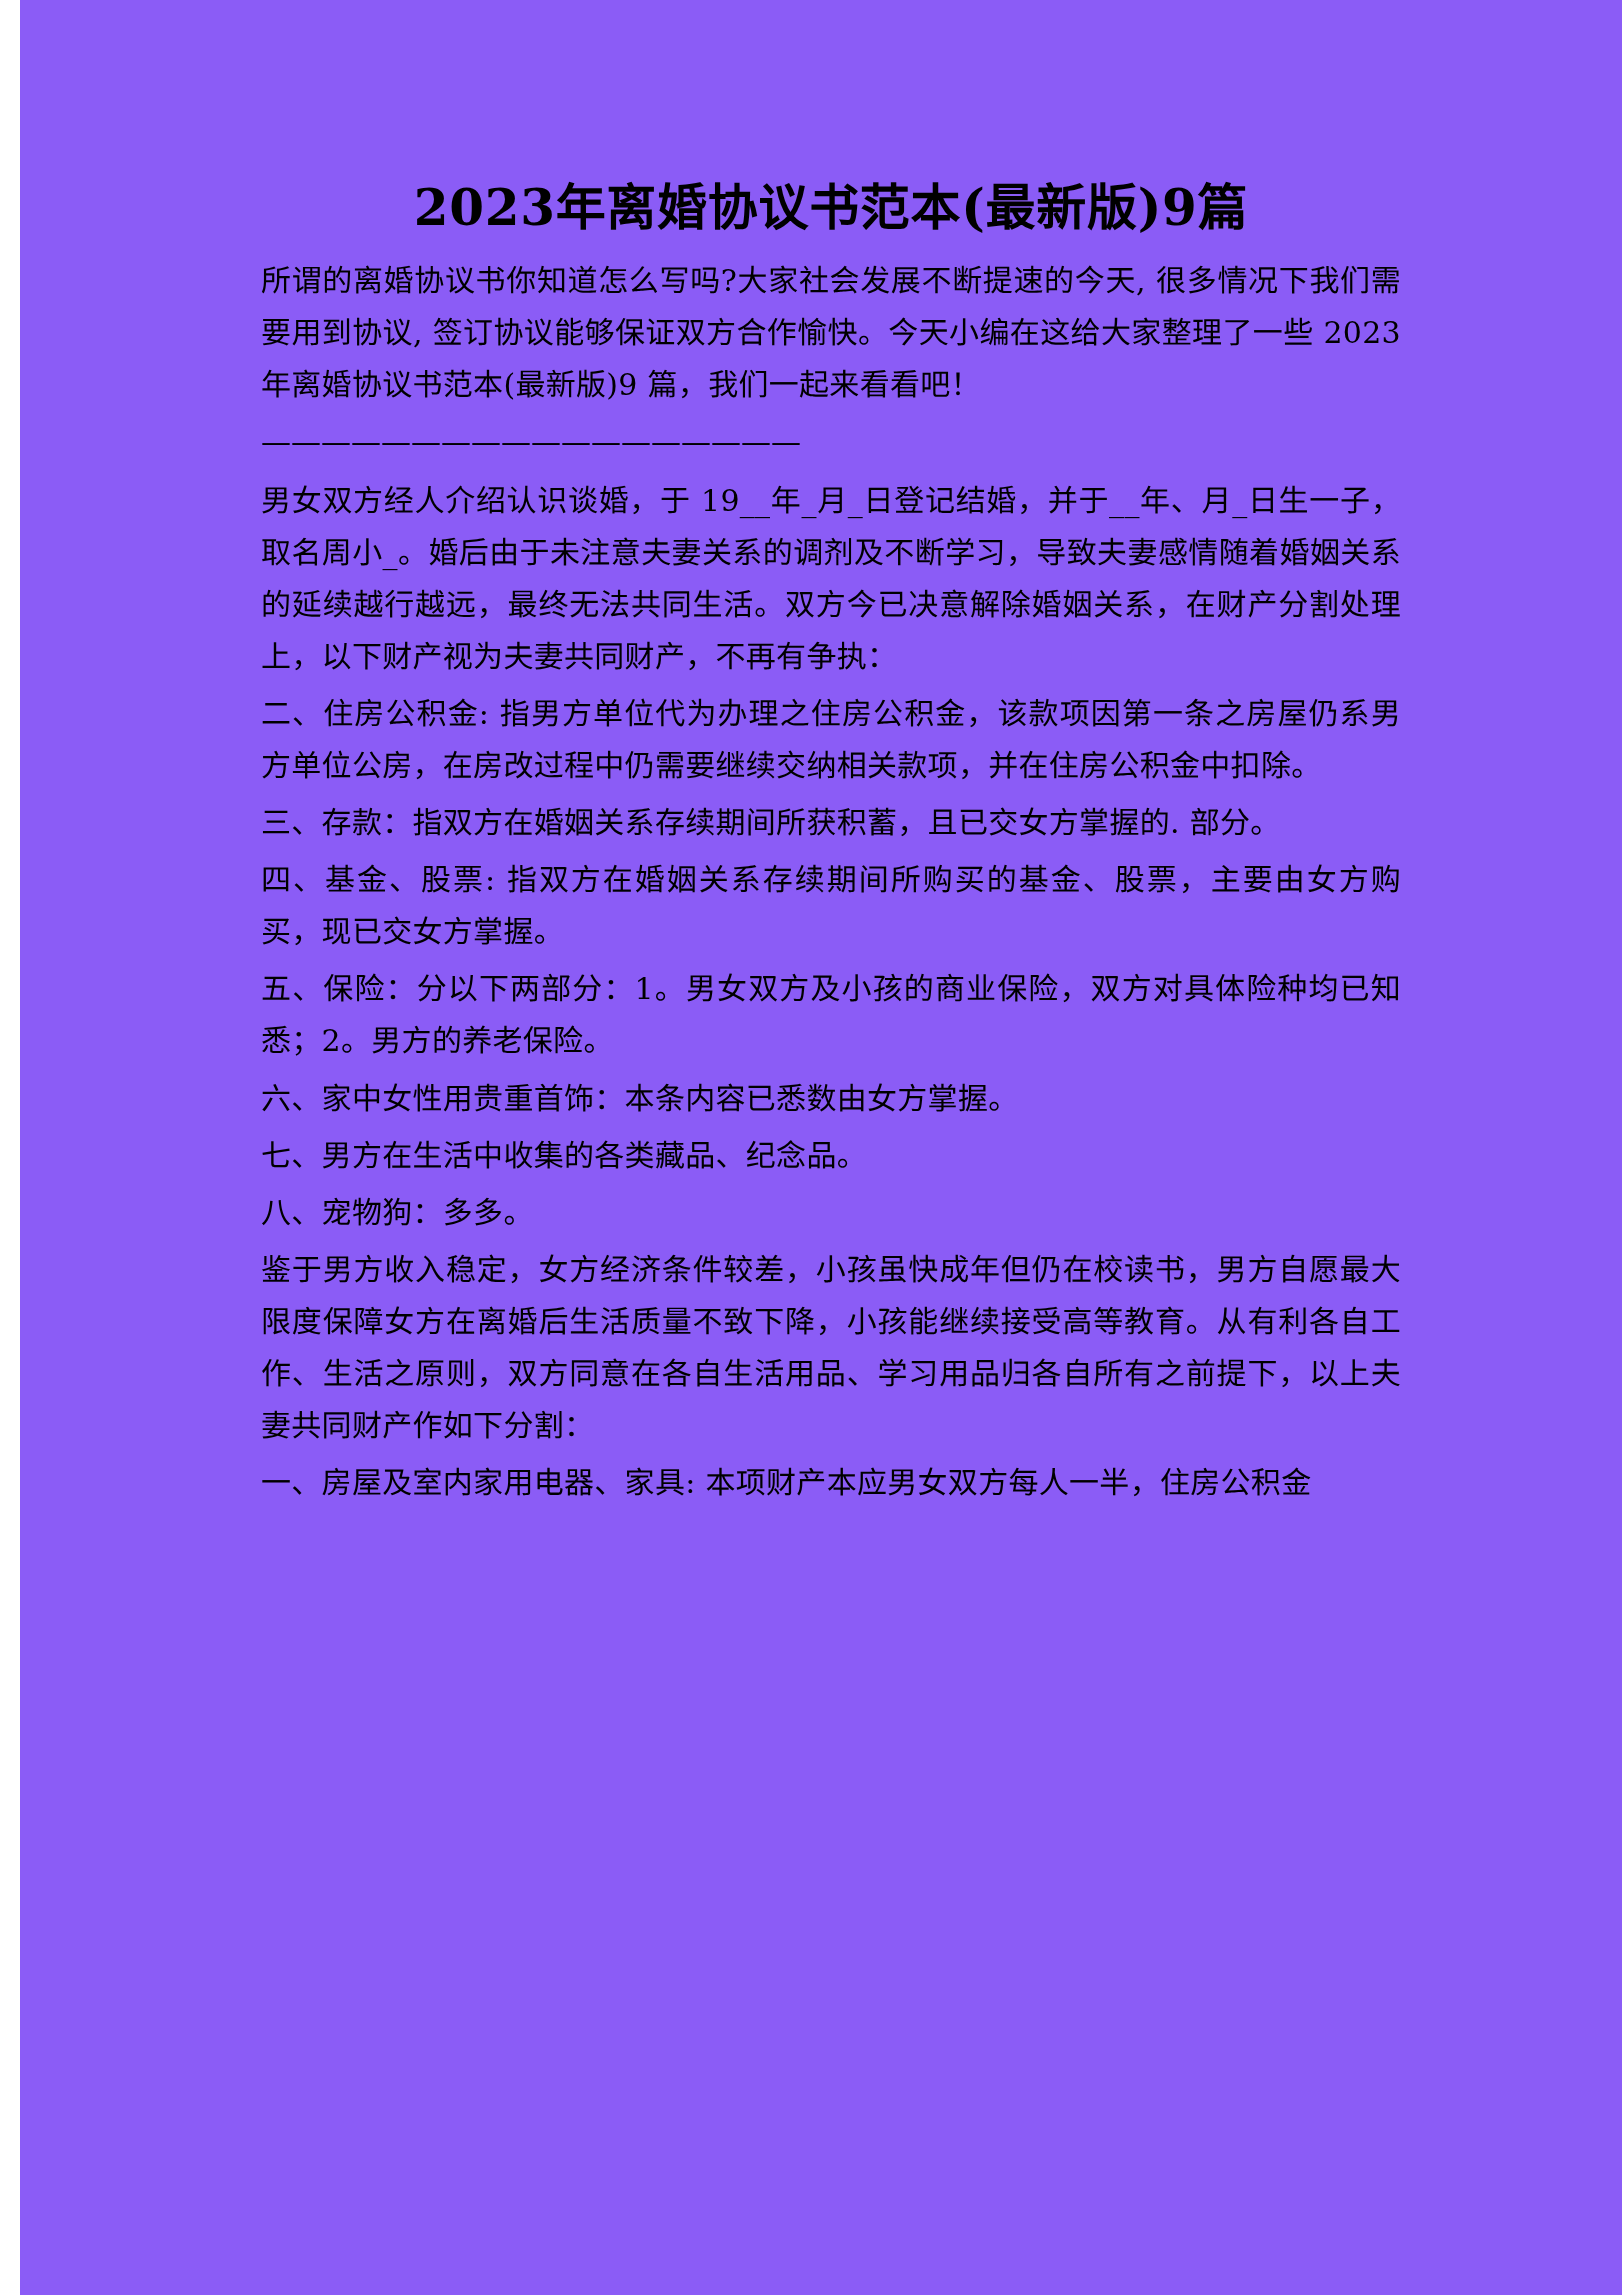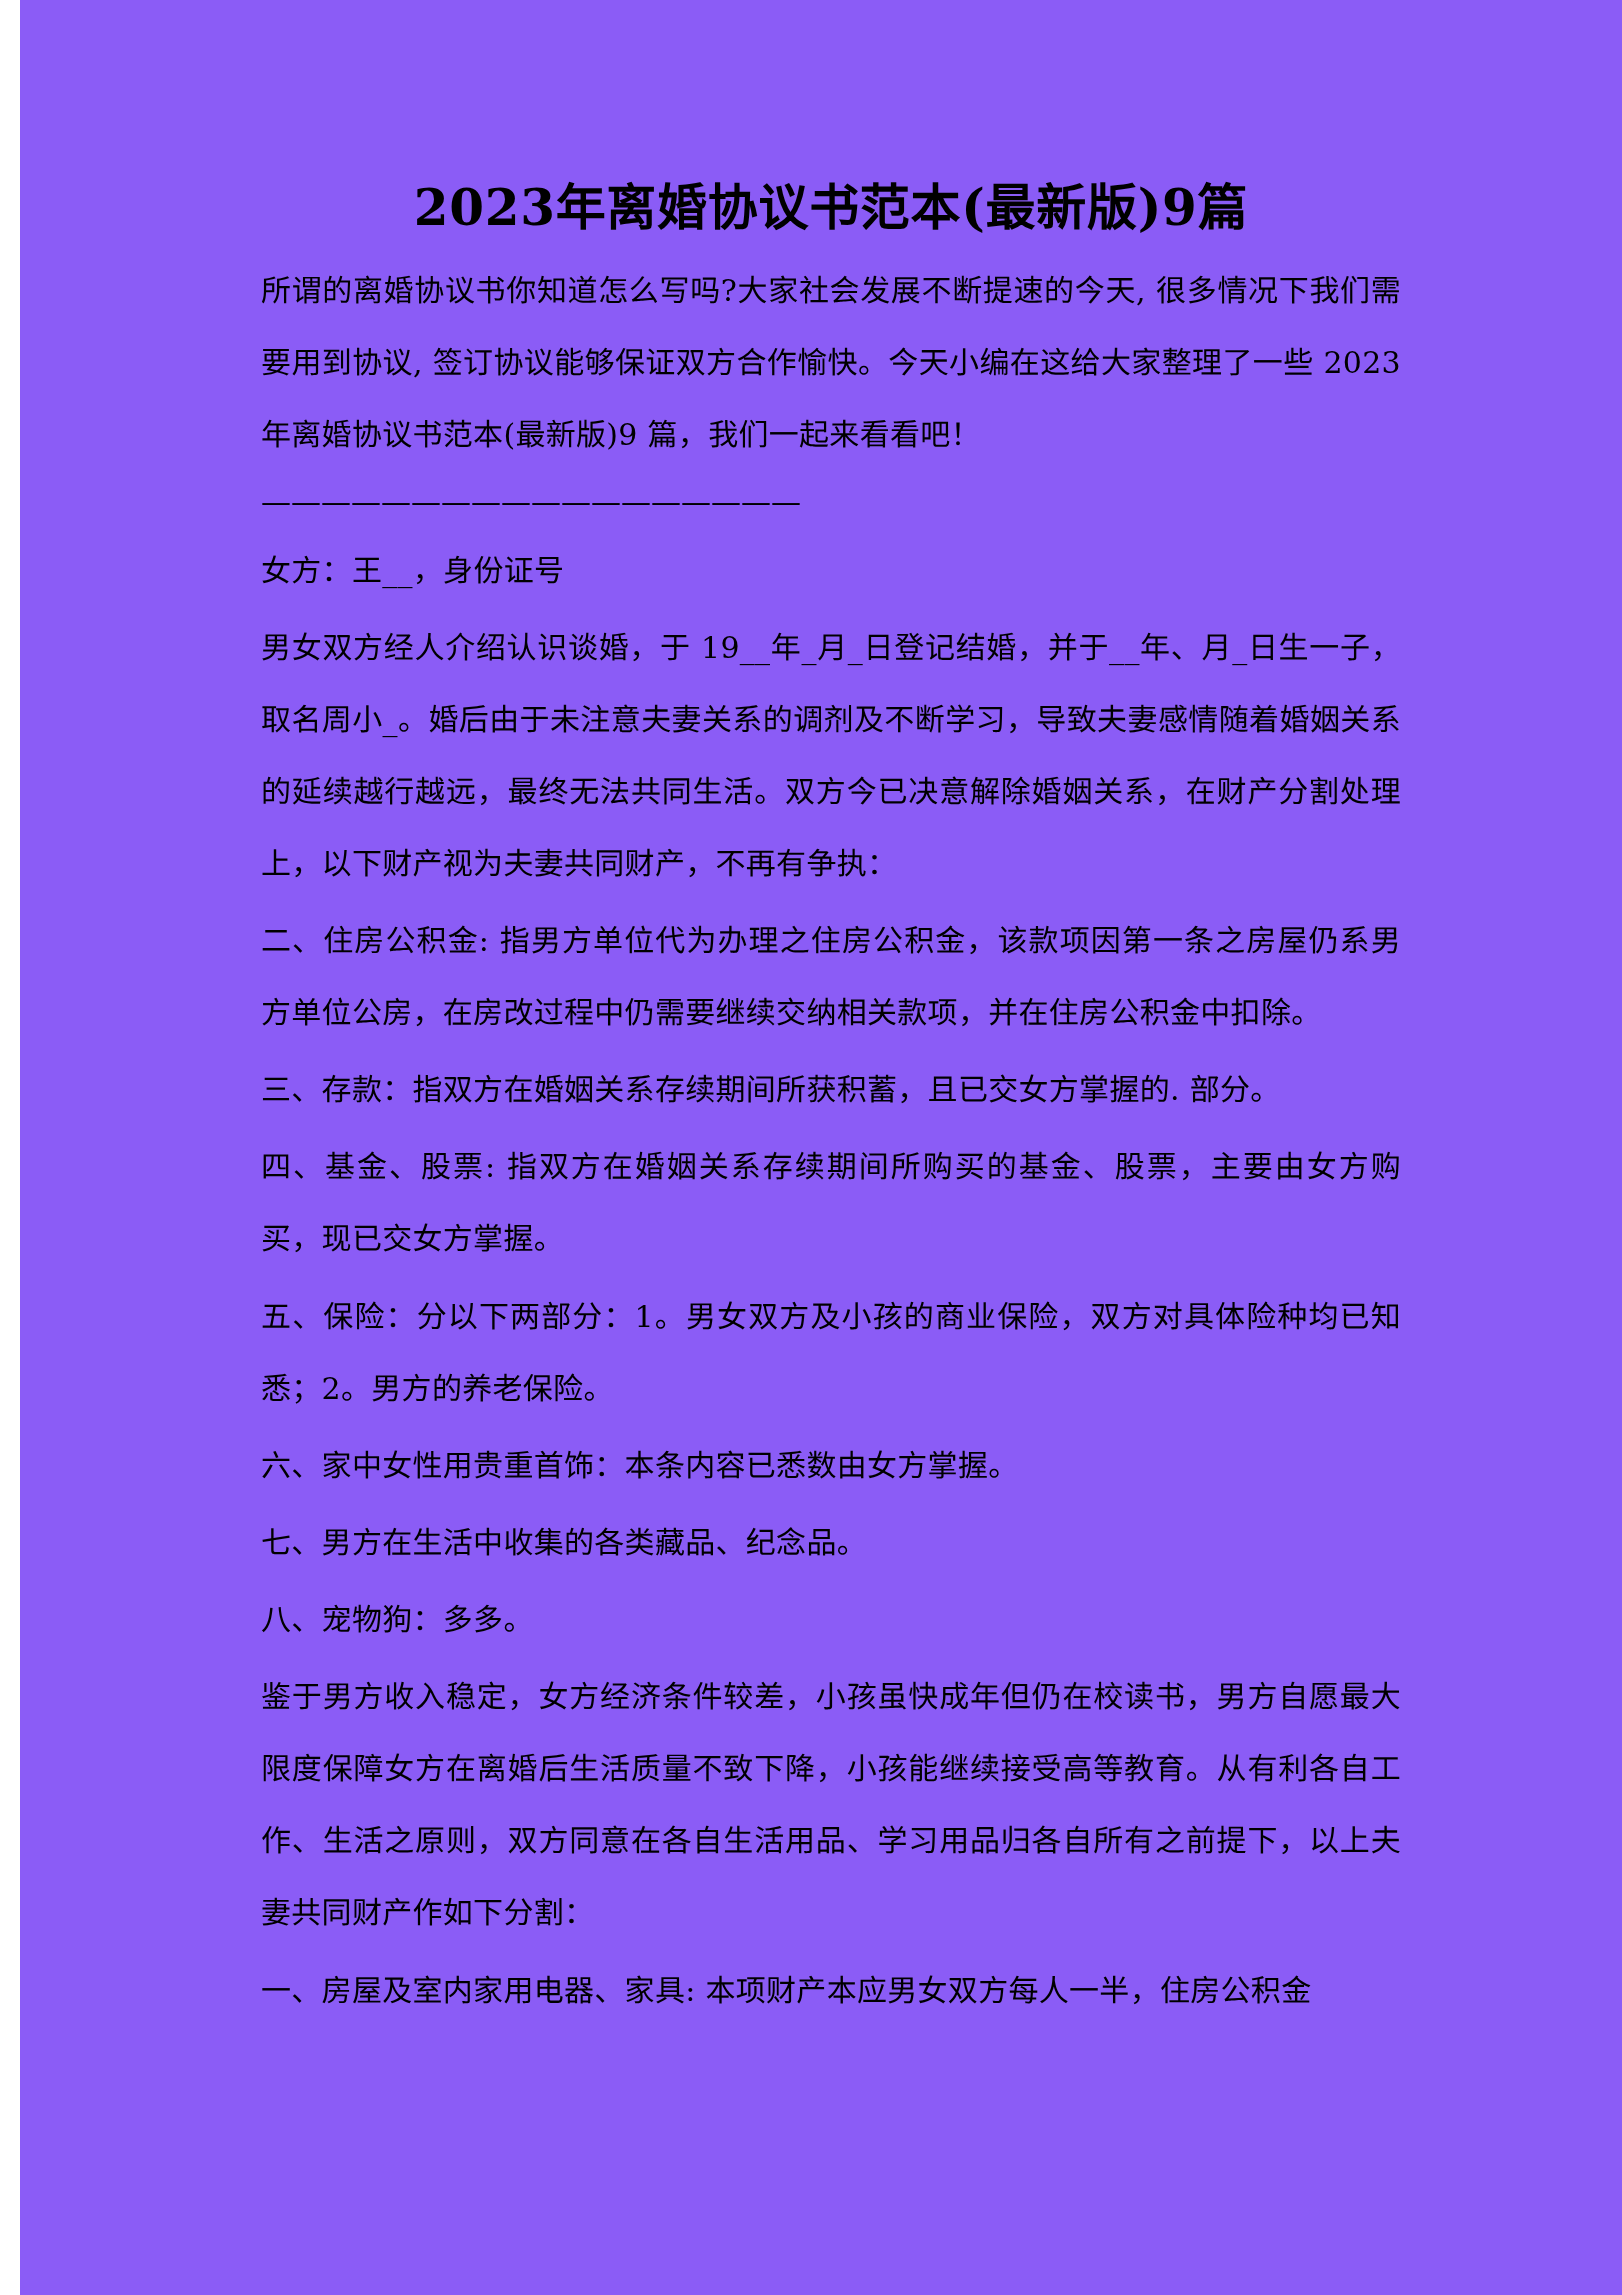"所谓的离婚协议书你知道怎么写吗?大家社会发展不断提速的今天," .para { line-height: 72px -> 52px }
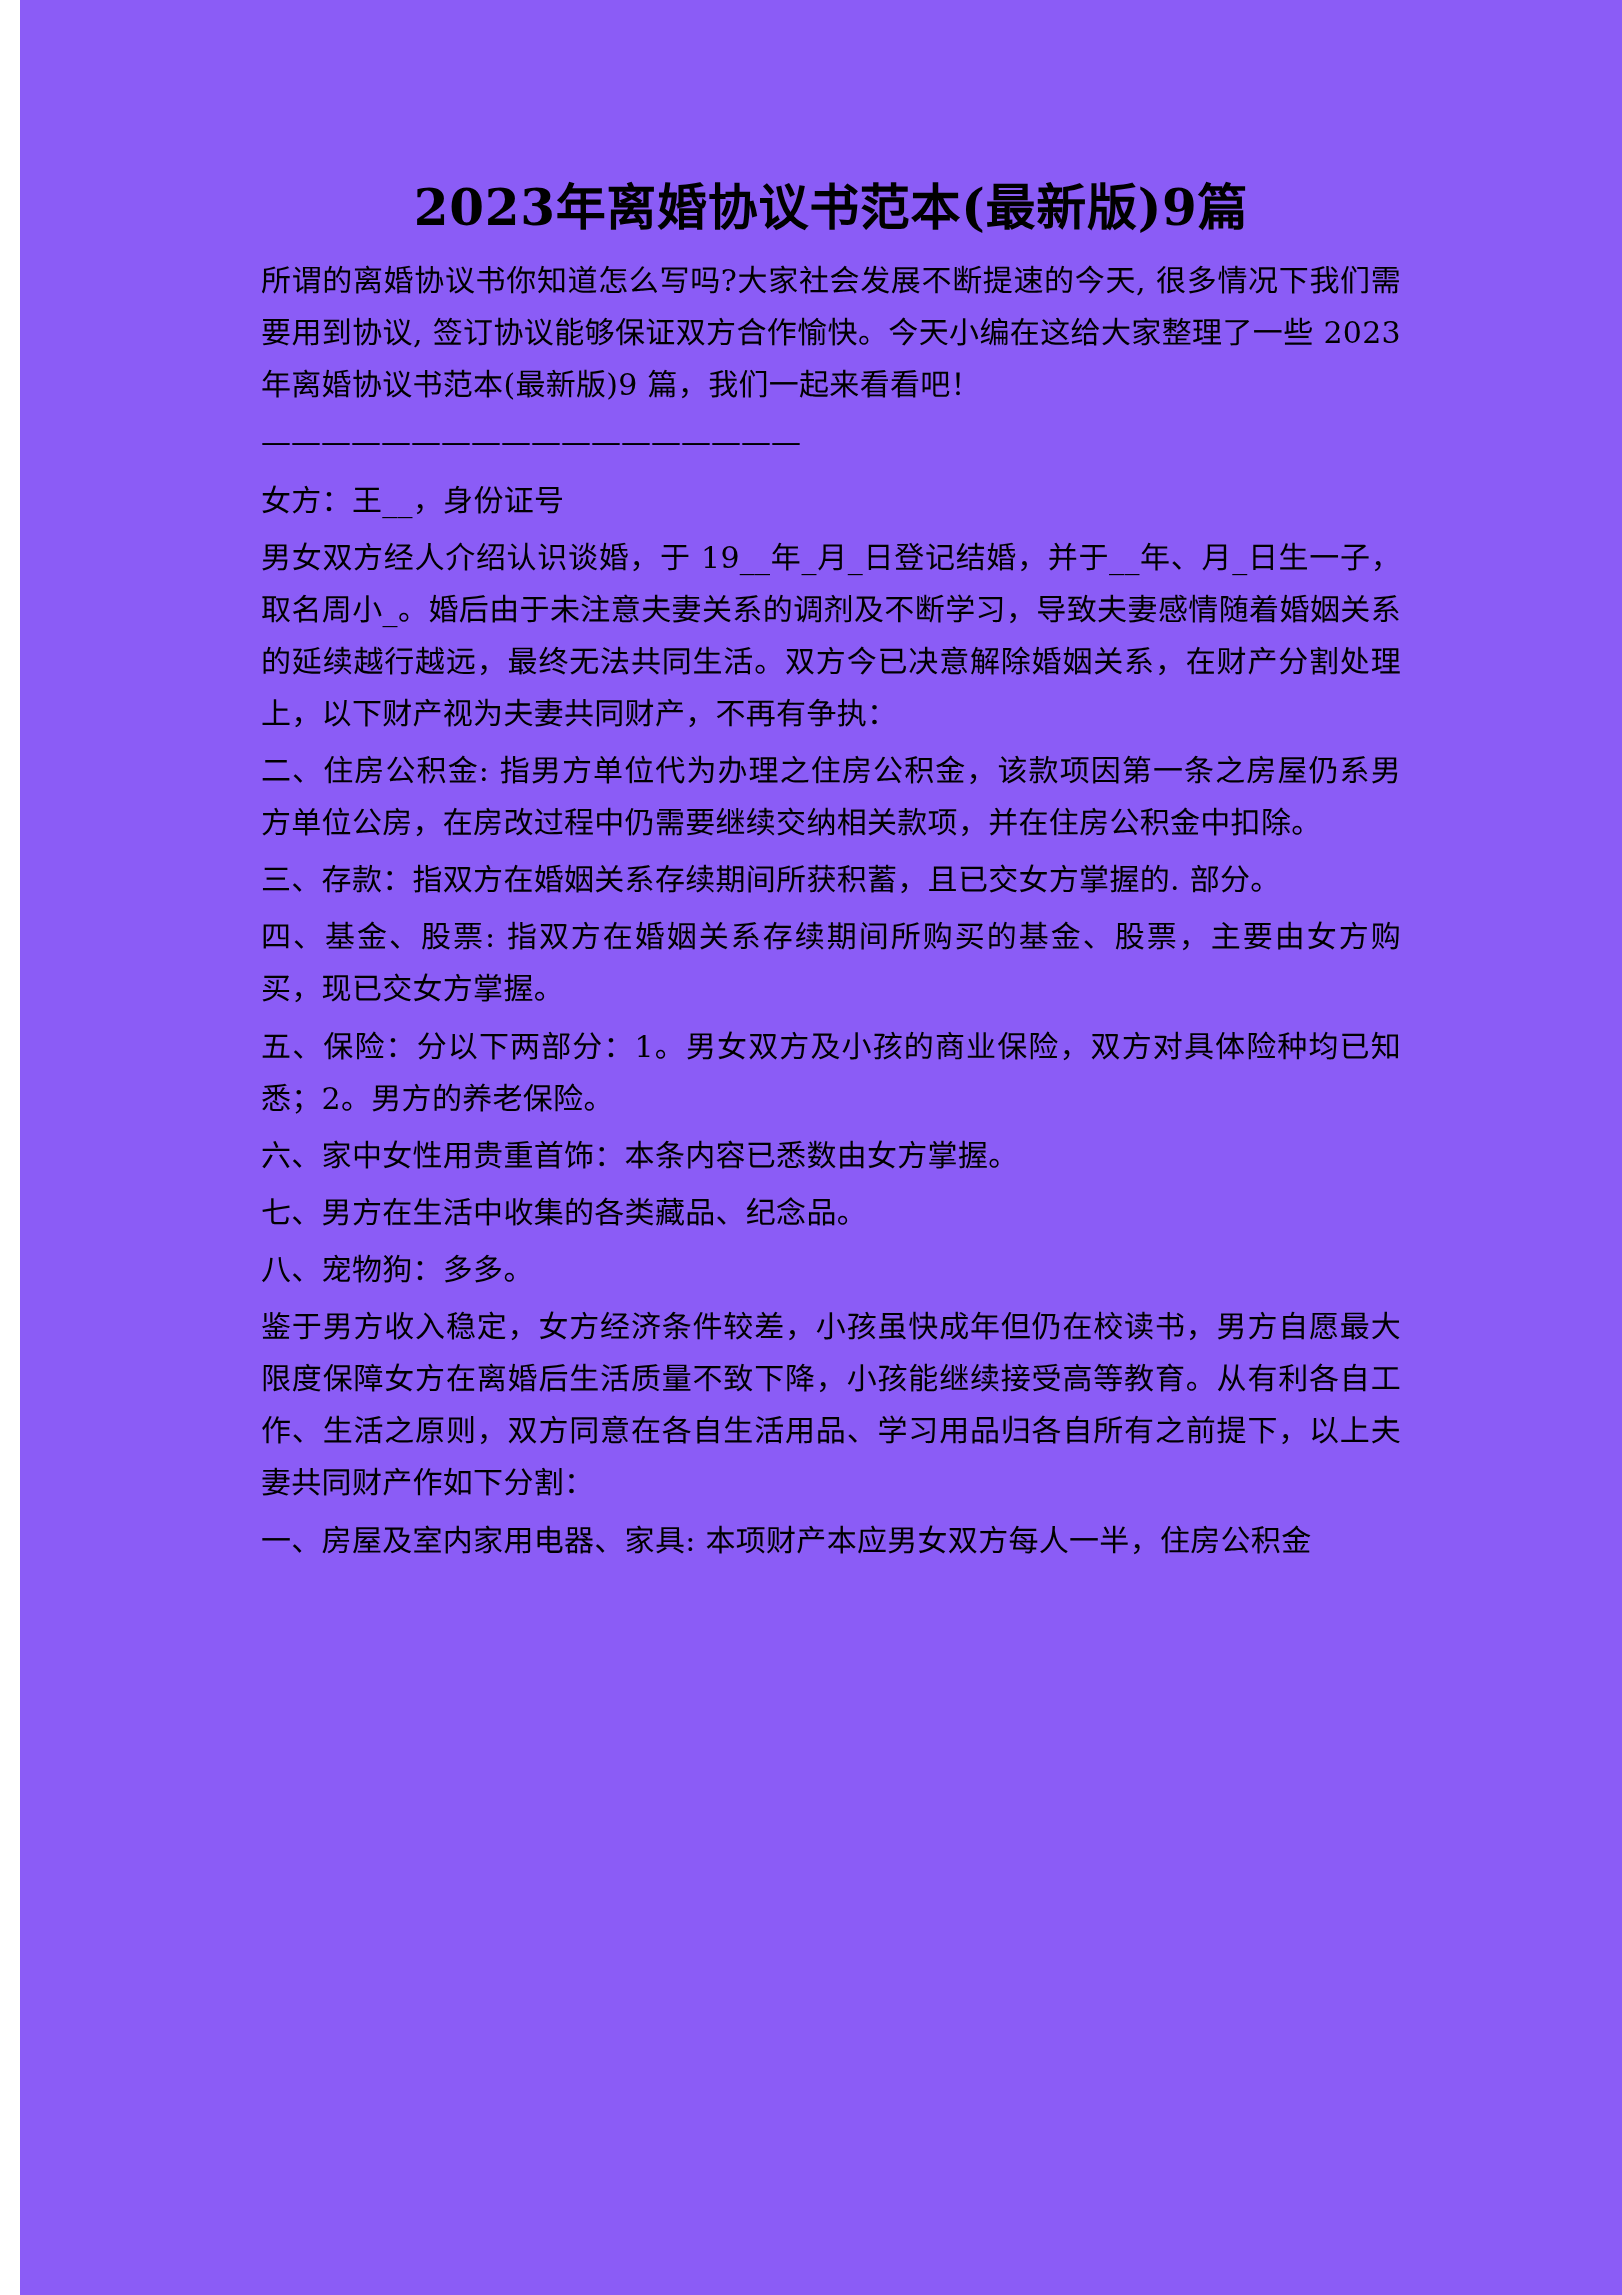"女方：王__，身份证号" p.para { html: <p>女方：王__，身份证号</p> -> none }
